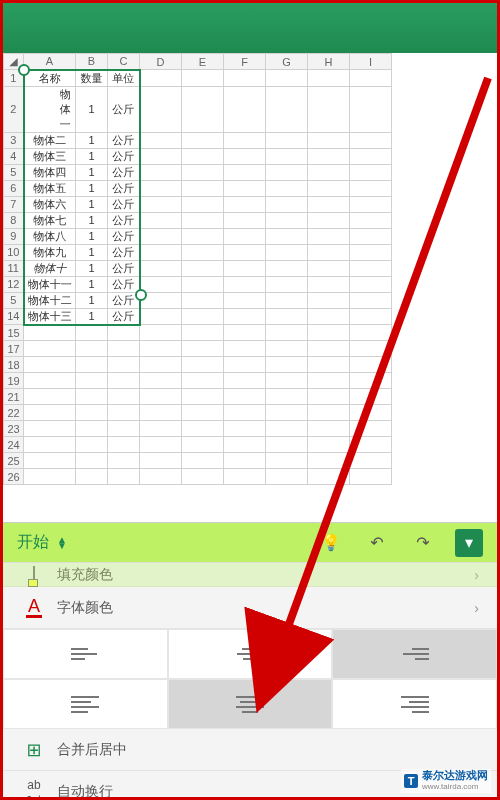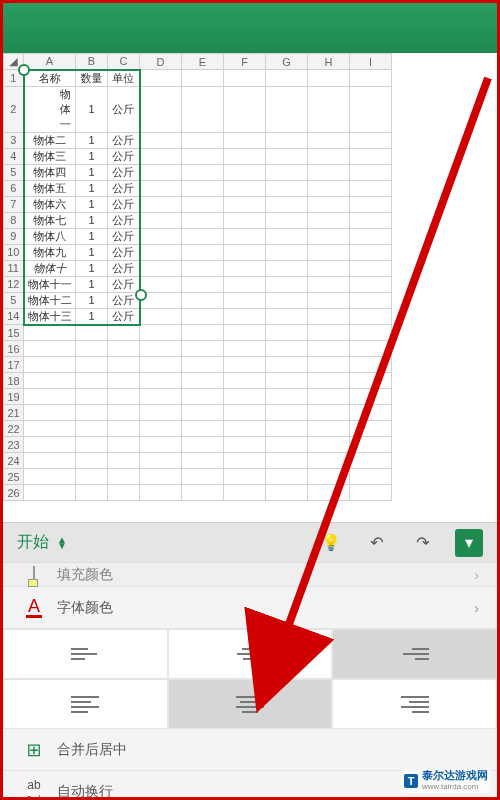"16" tr.rowhdr { html: <tr> <th>16</th> <td></td> <td></td> <td></td> <td></td> <td></td> <td></td> <td></td> <td></td> <td></td> </tr> -> none }
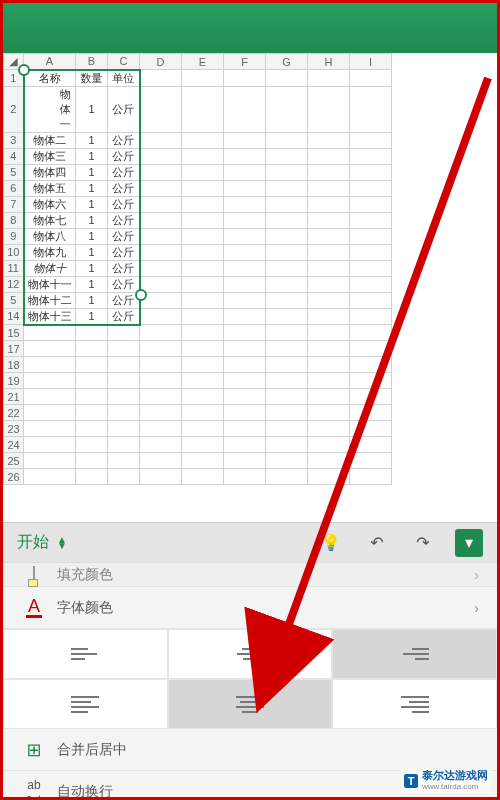"开始" .ribbon { background: #e5e5e5 -> #bef264 }
